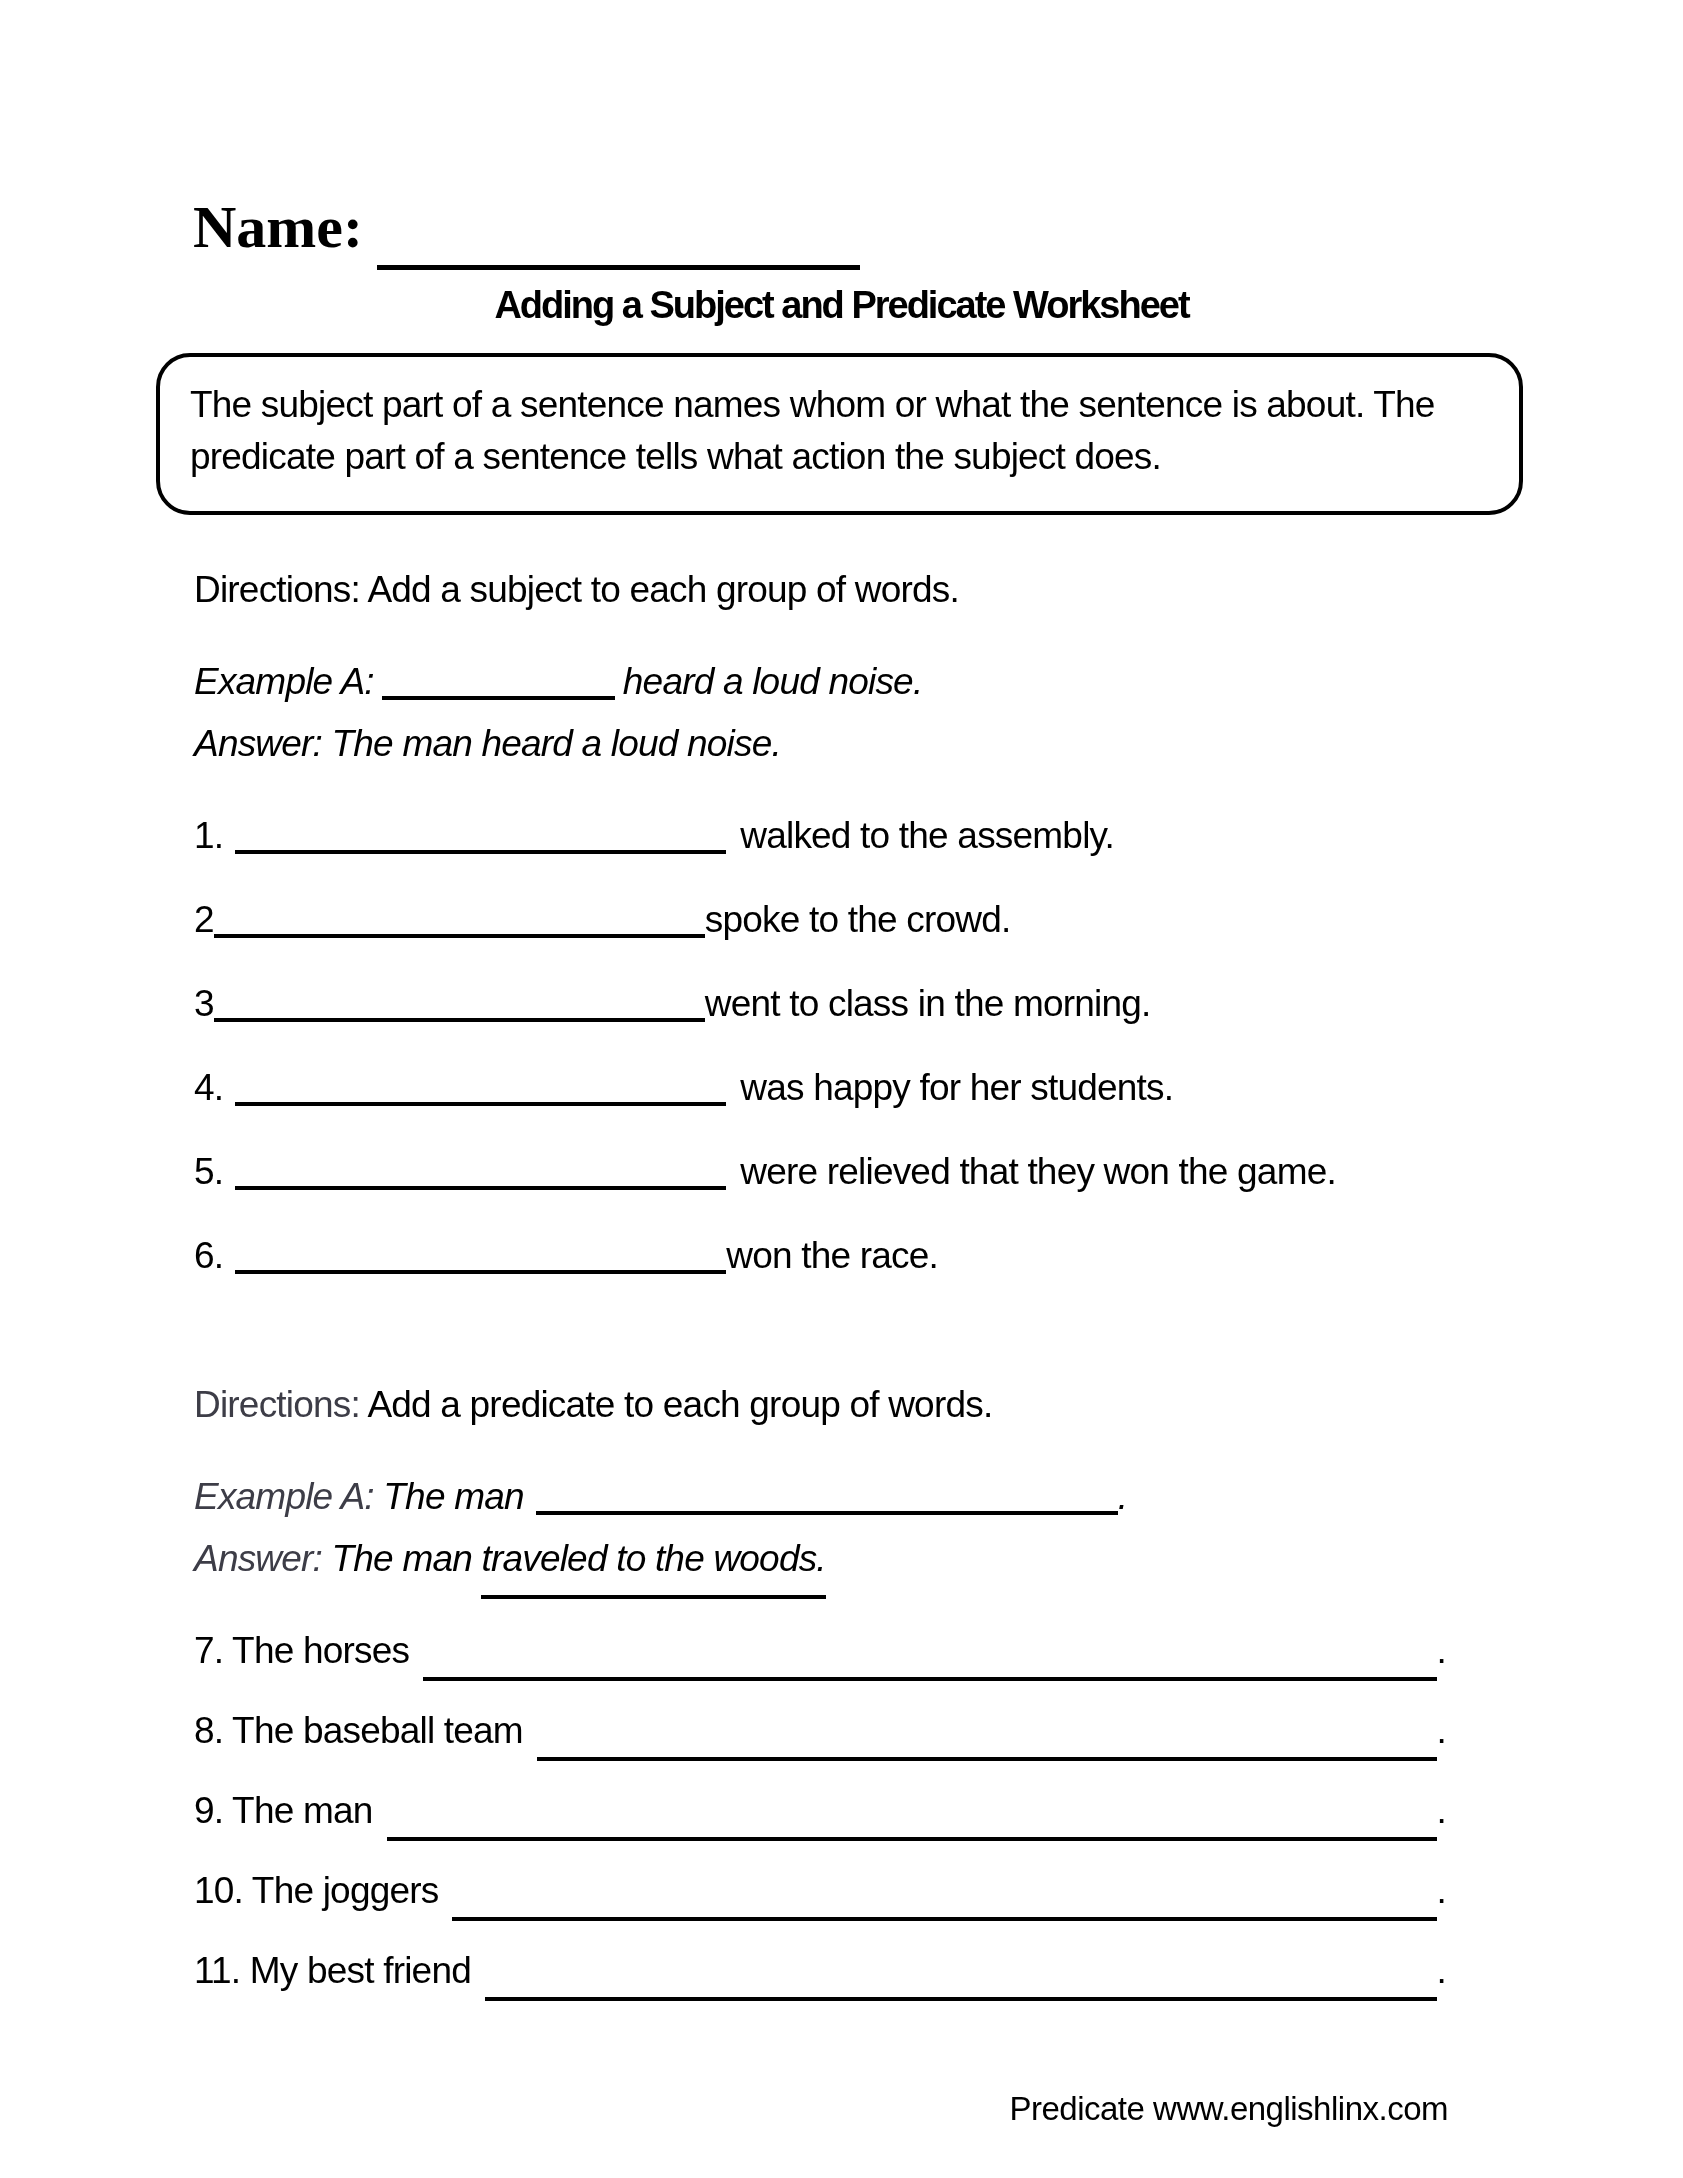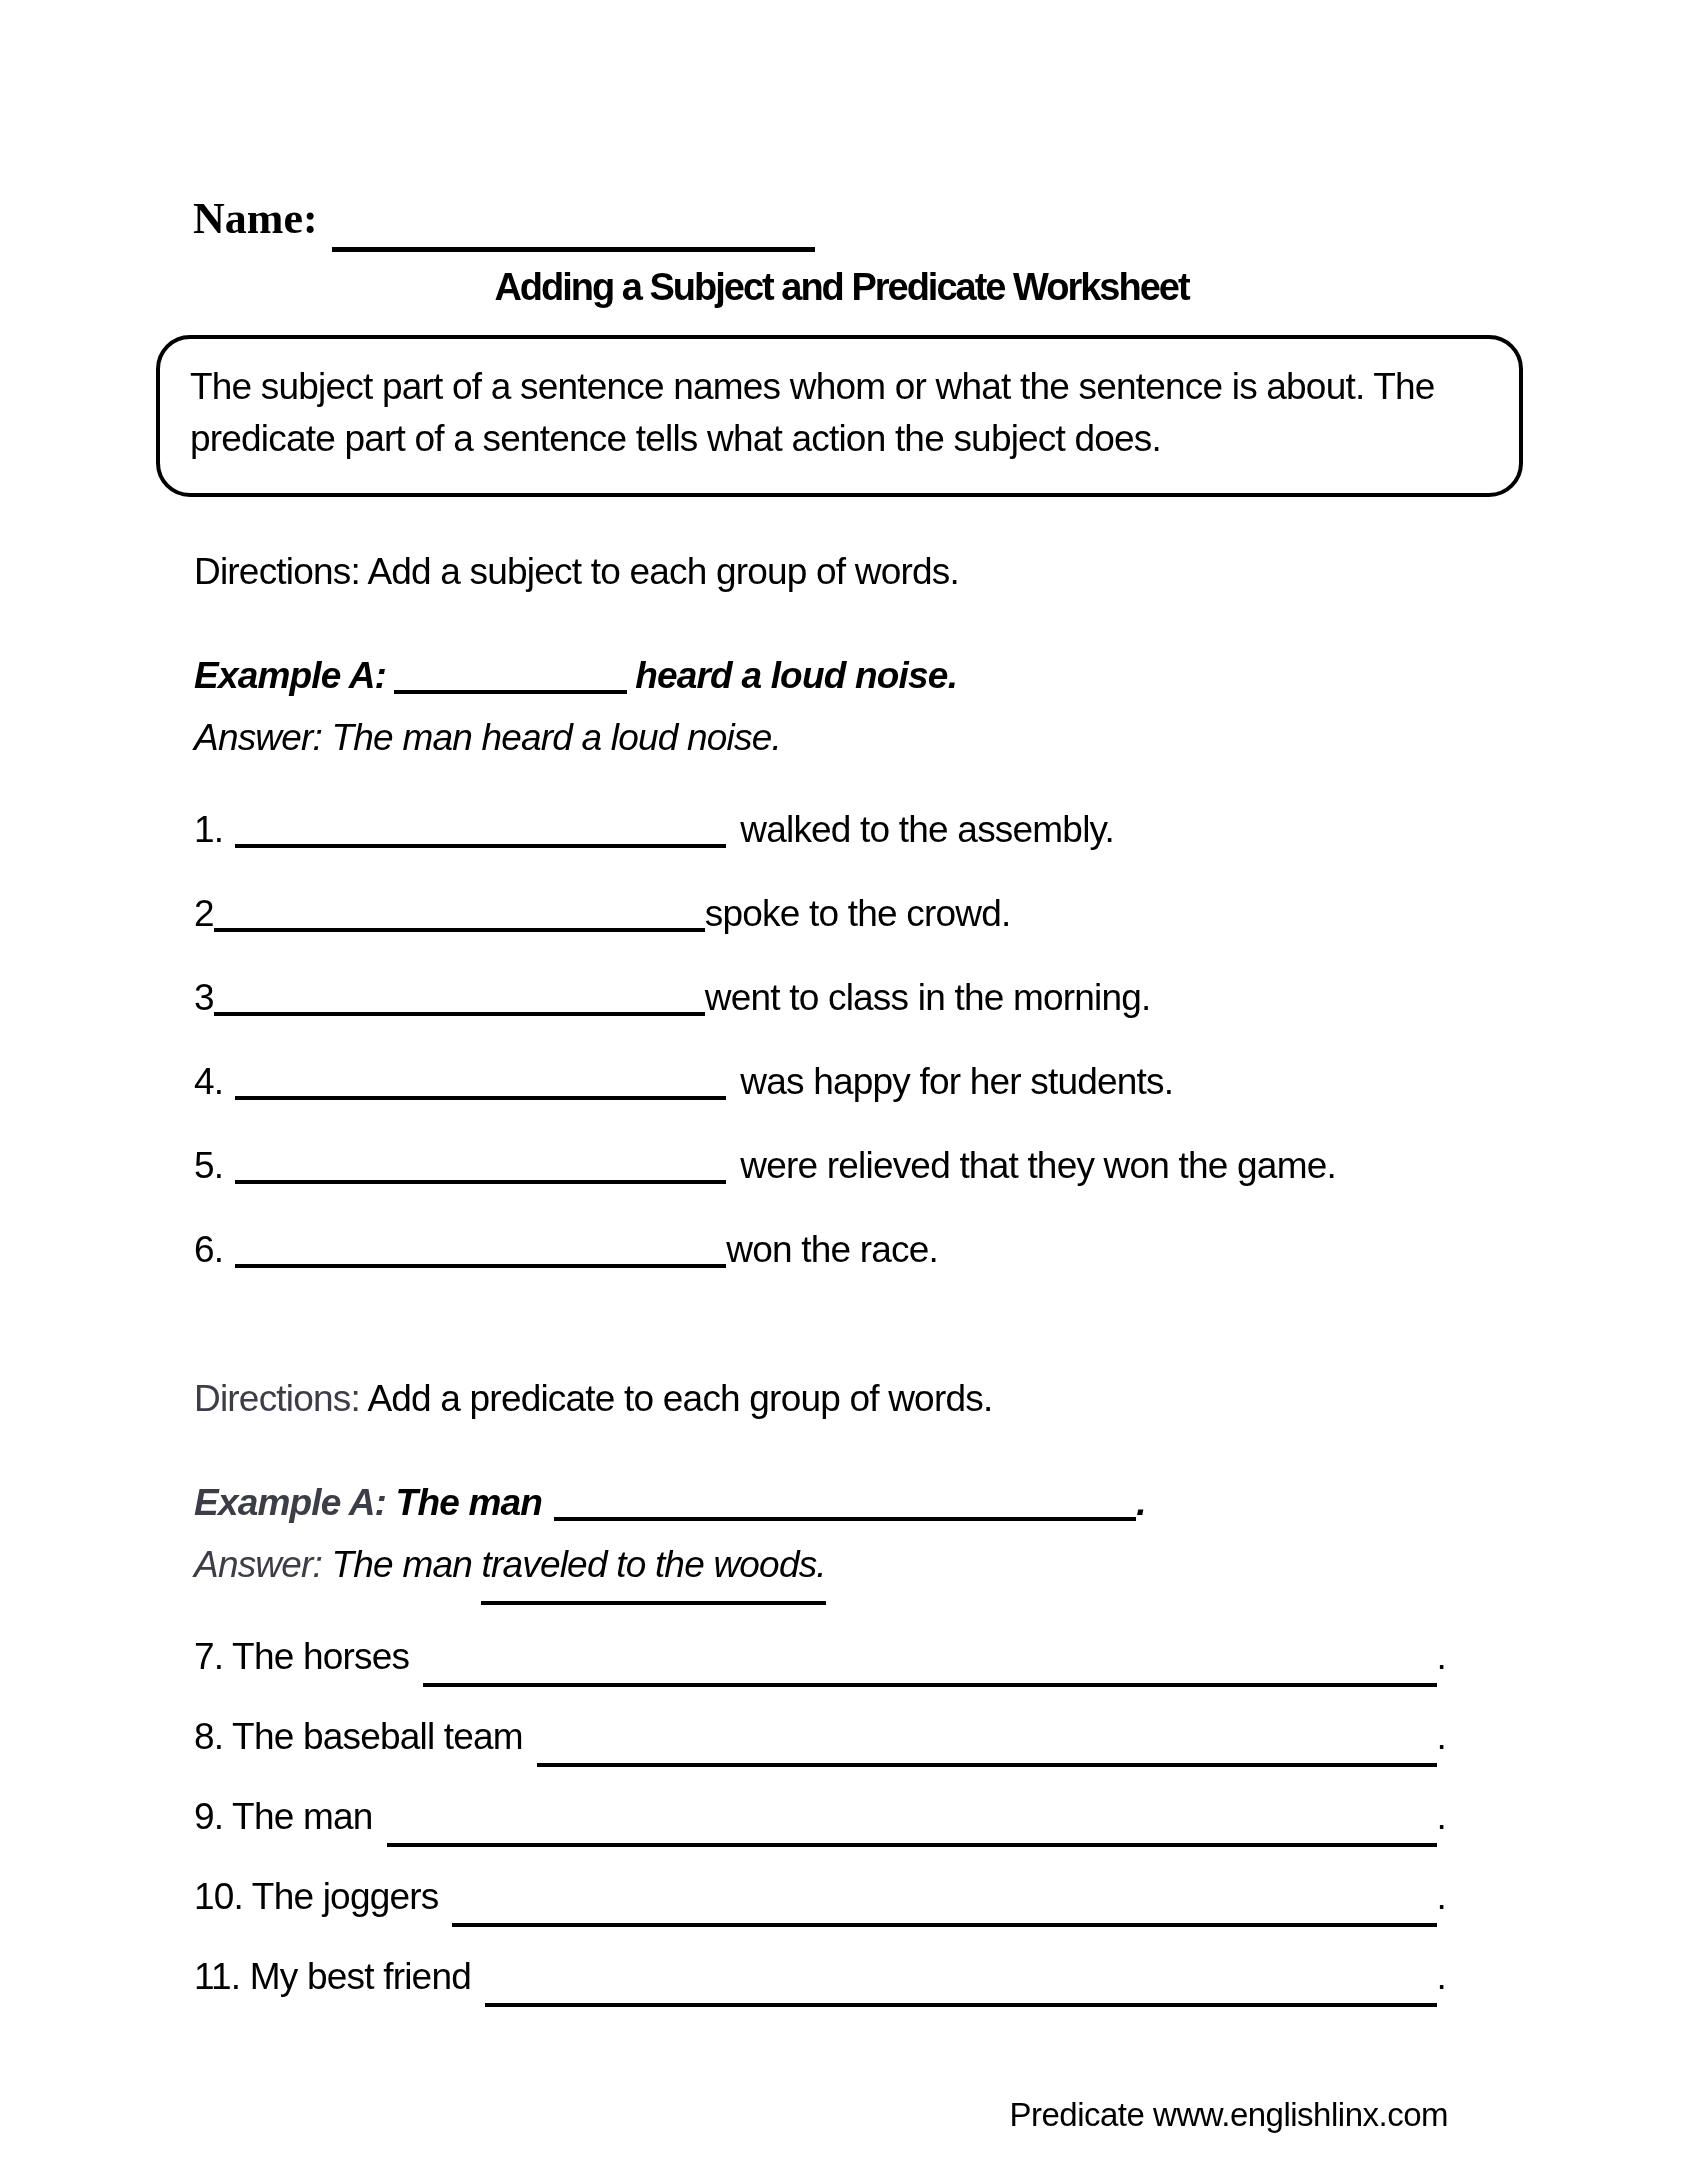"Name:" .header-row { font-size: 44px -> 60px }
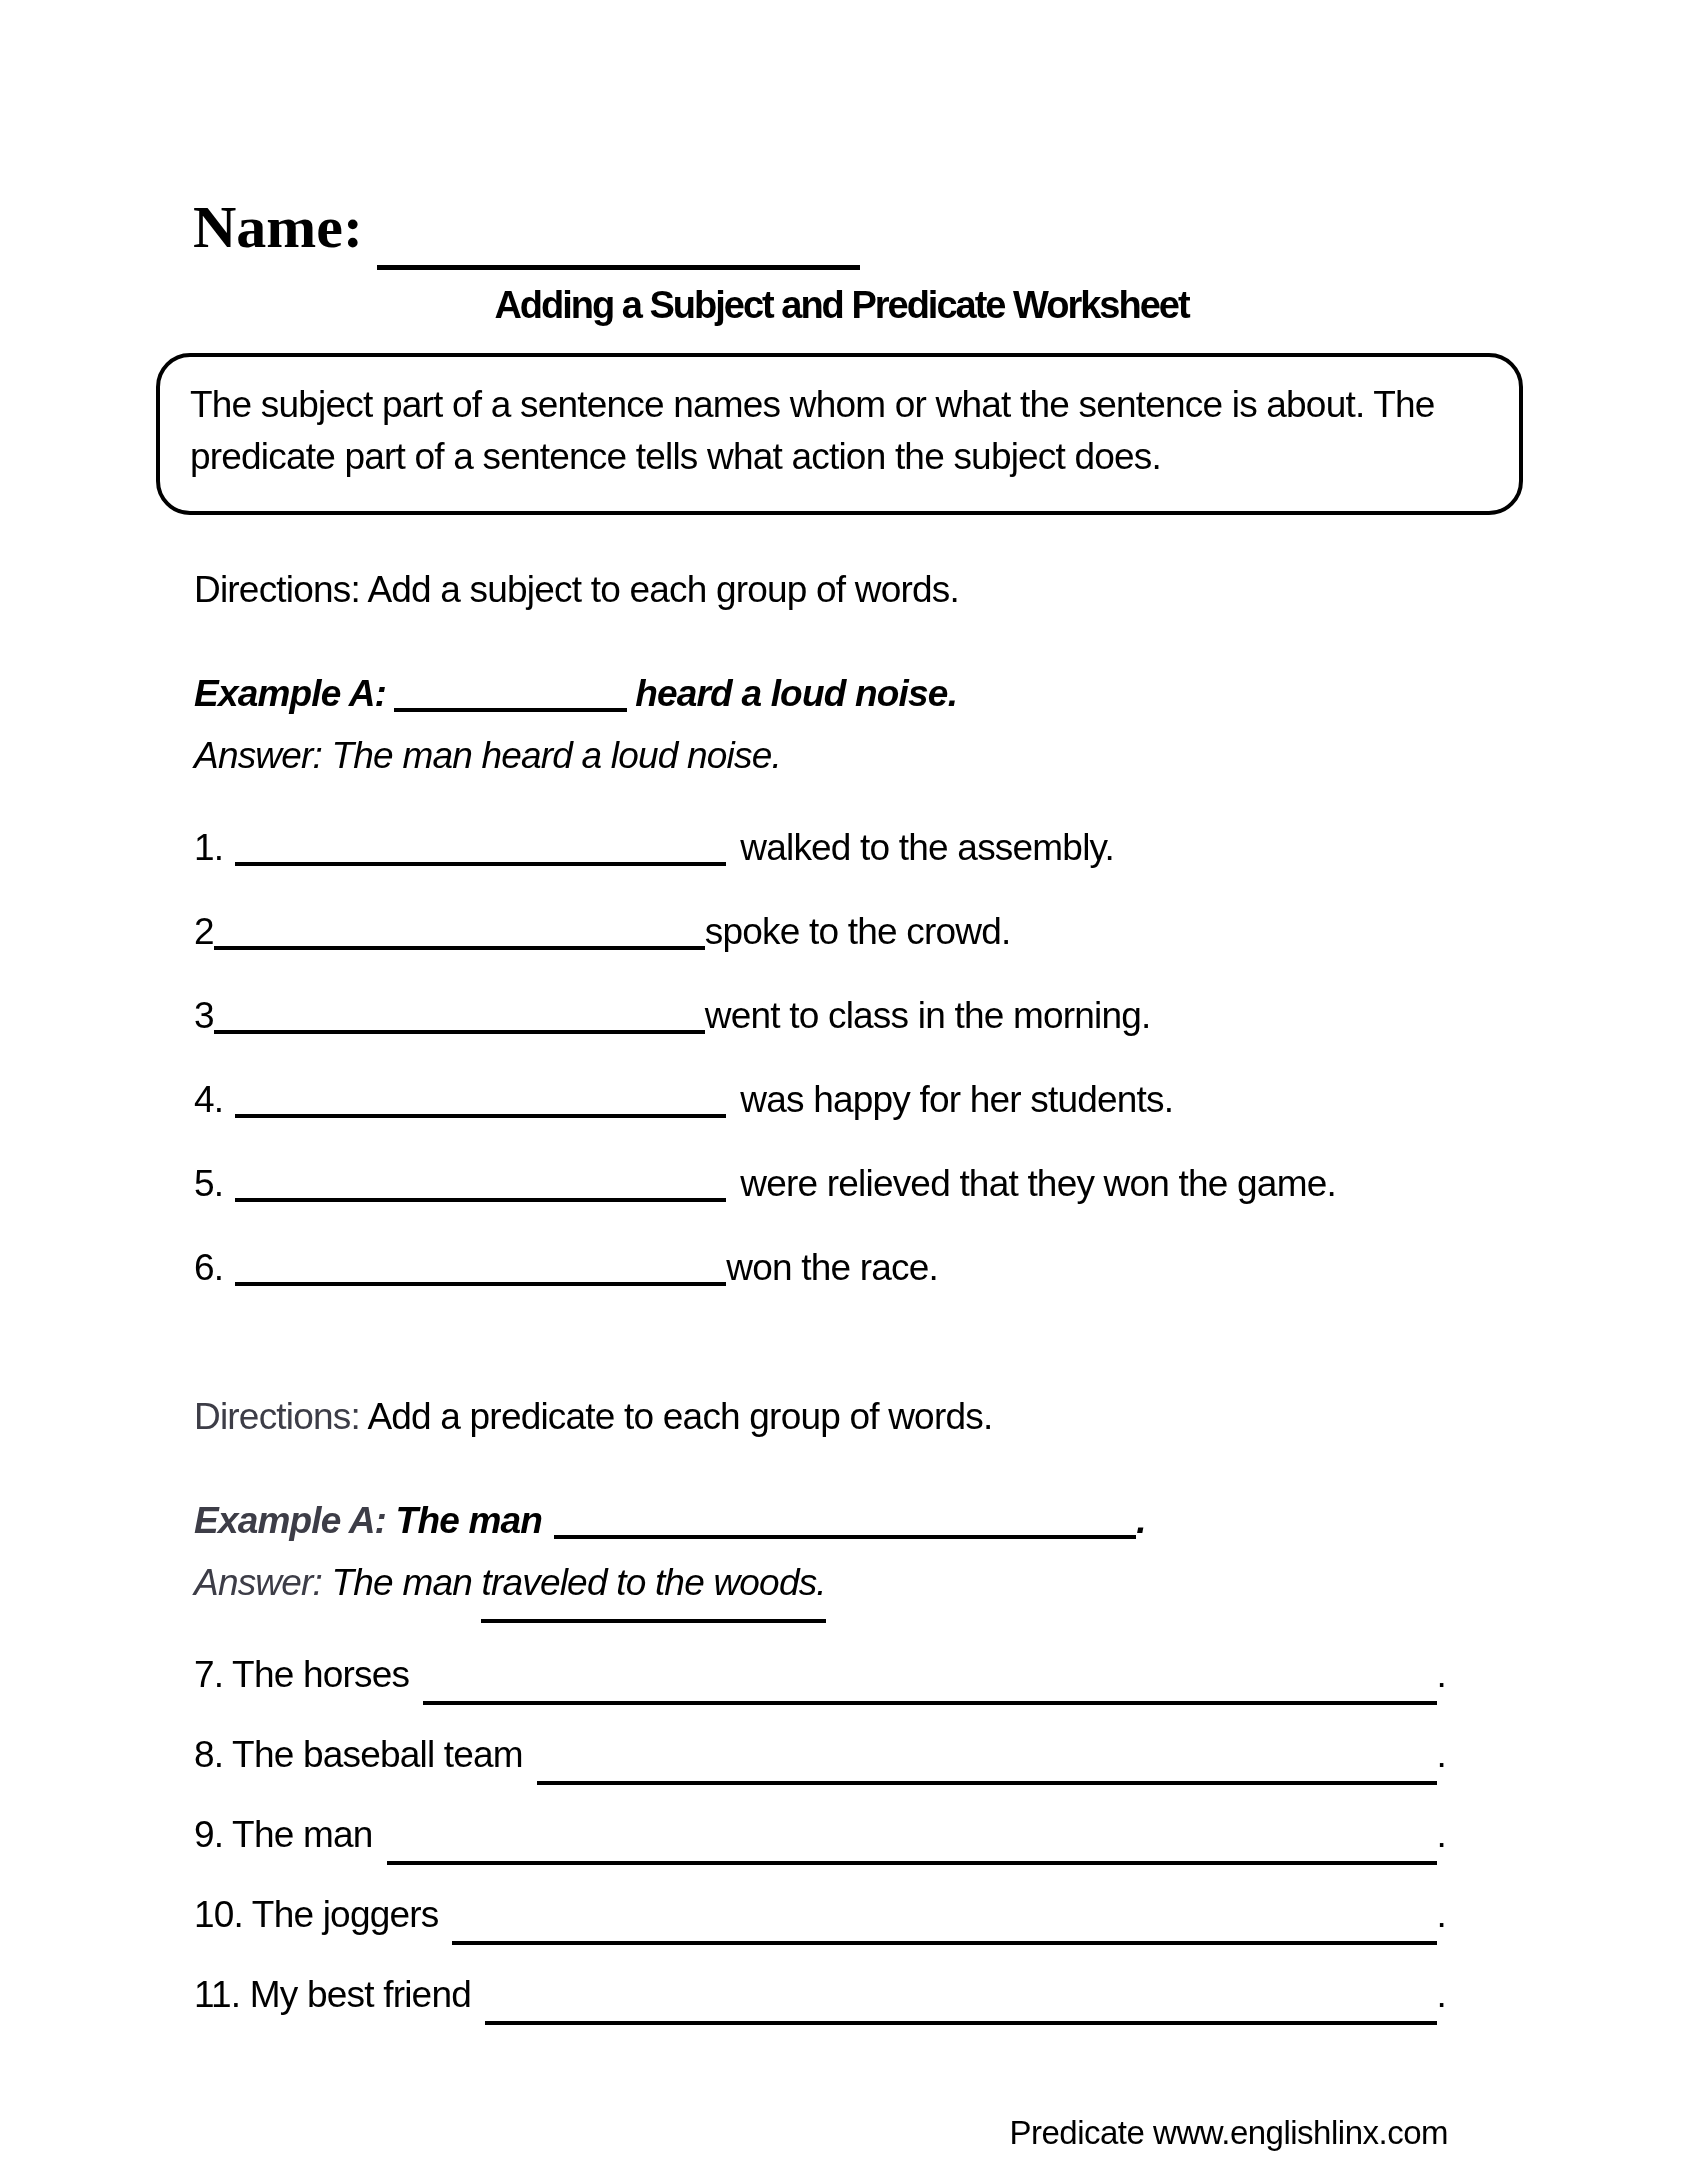"Example A: heard a loud" .example-row { font-weight: bold -> none; margin-top: 52px -> 40px }
